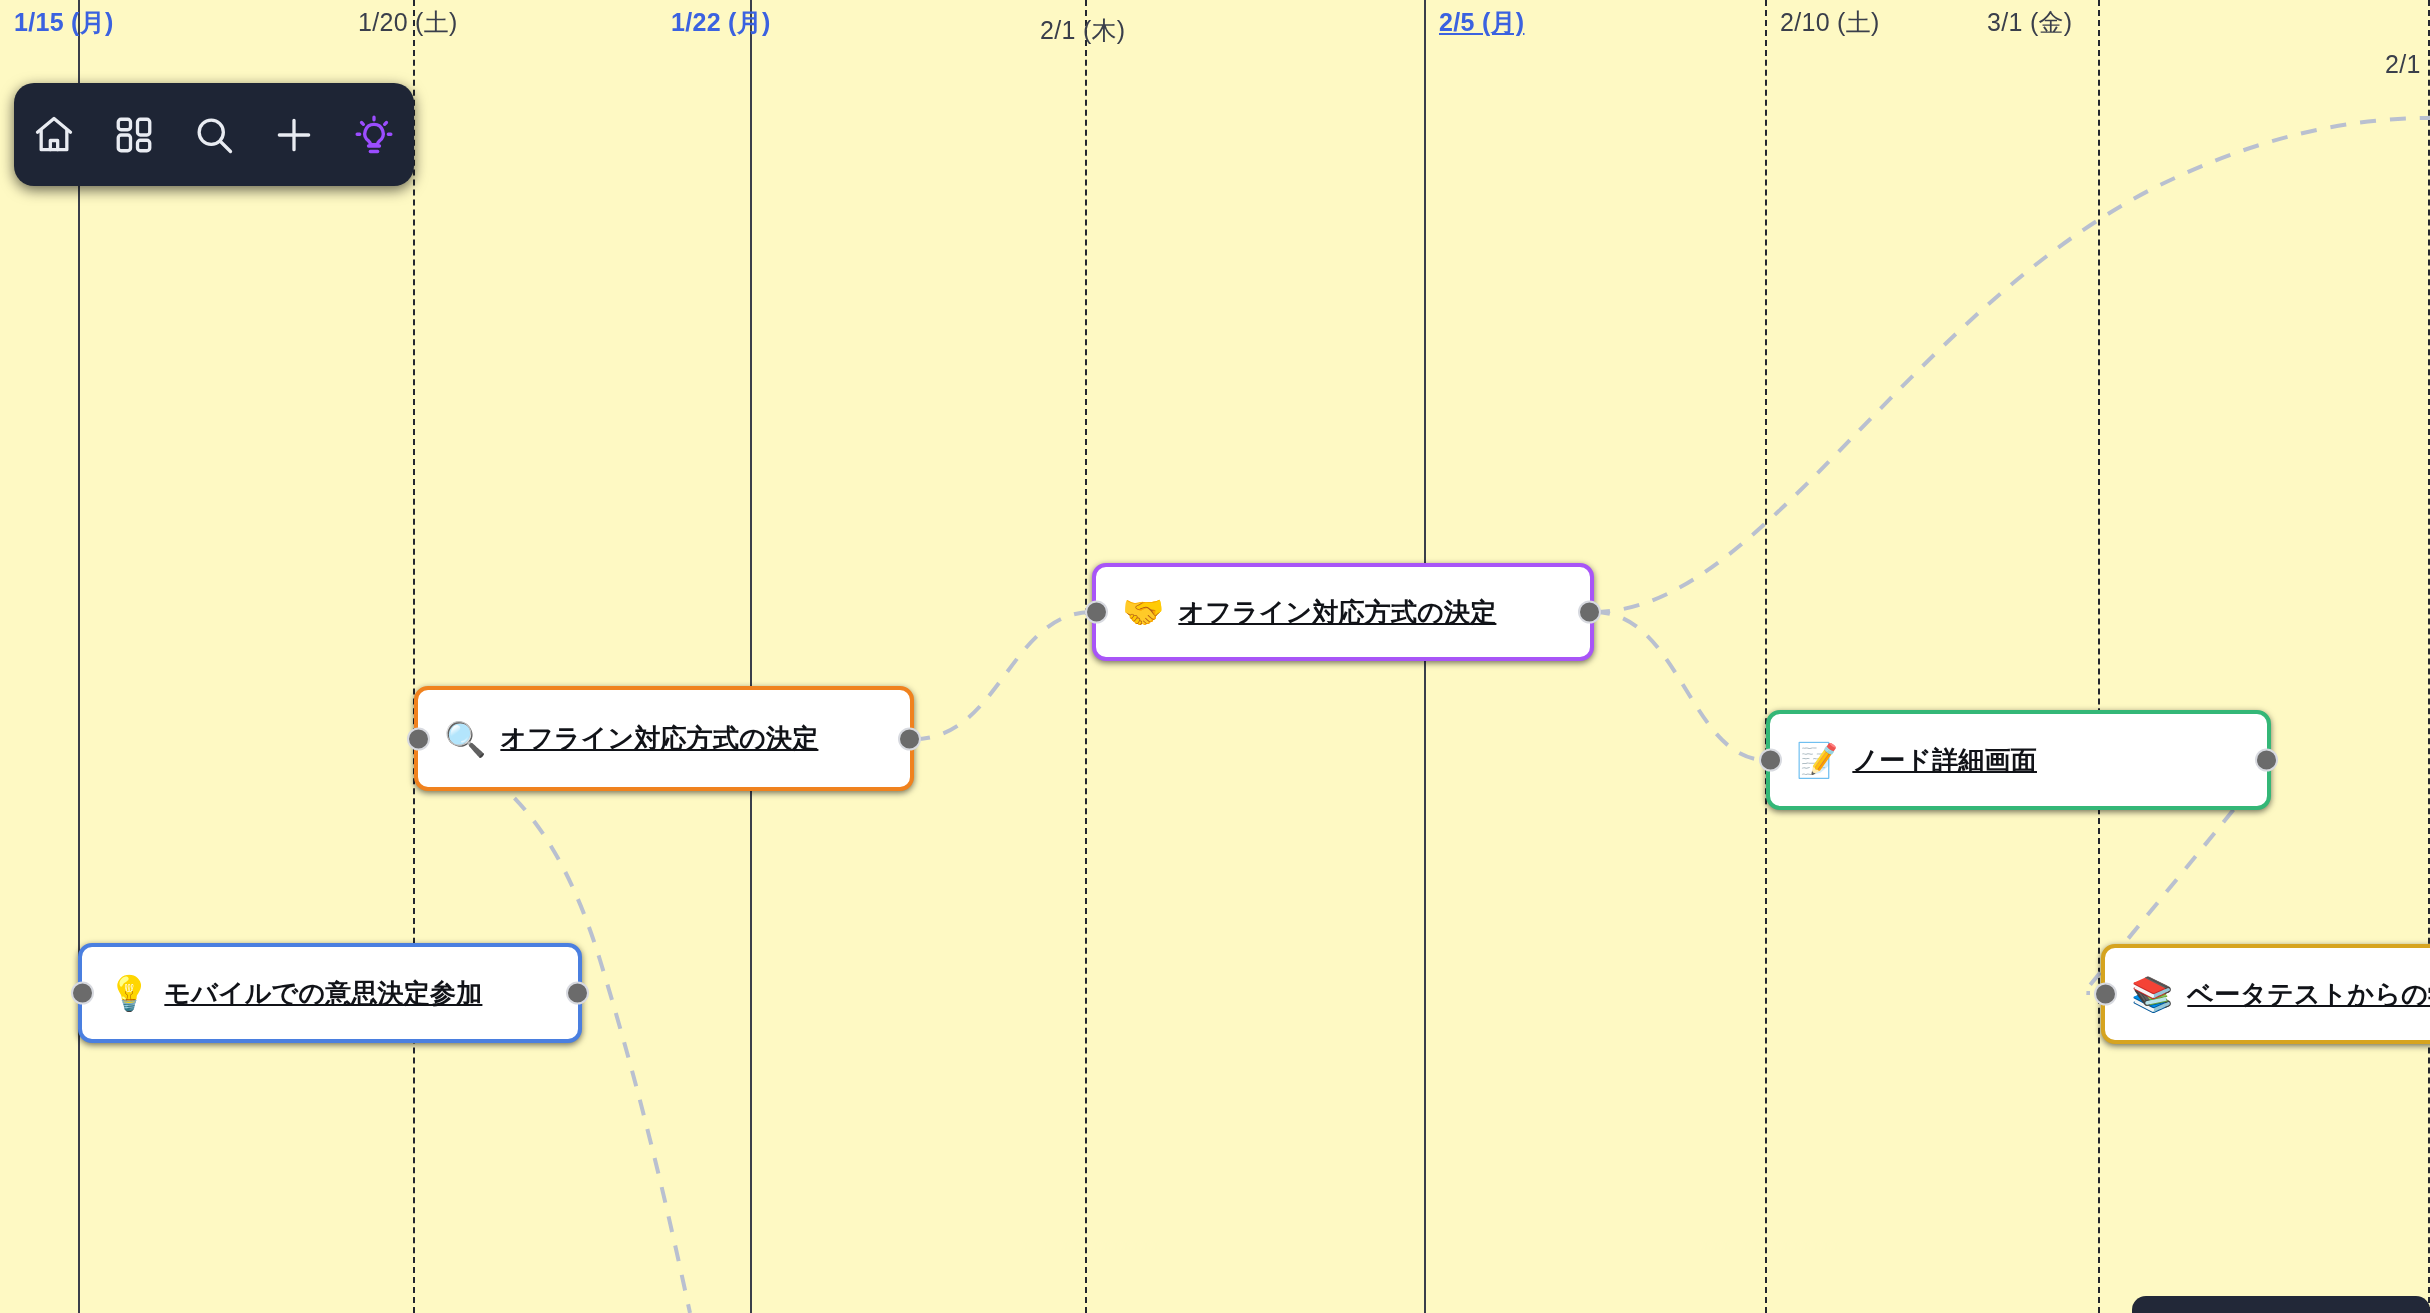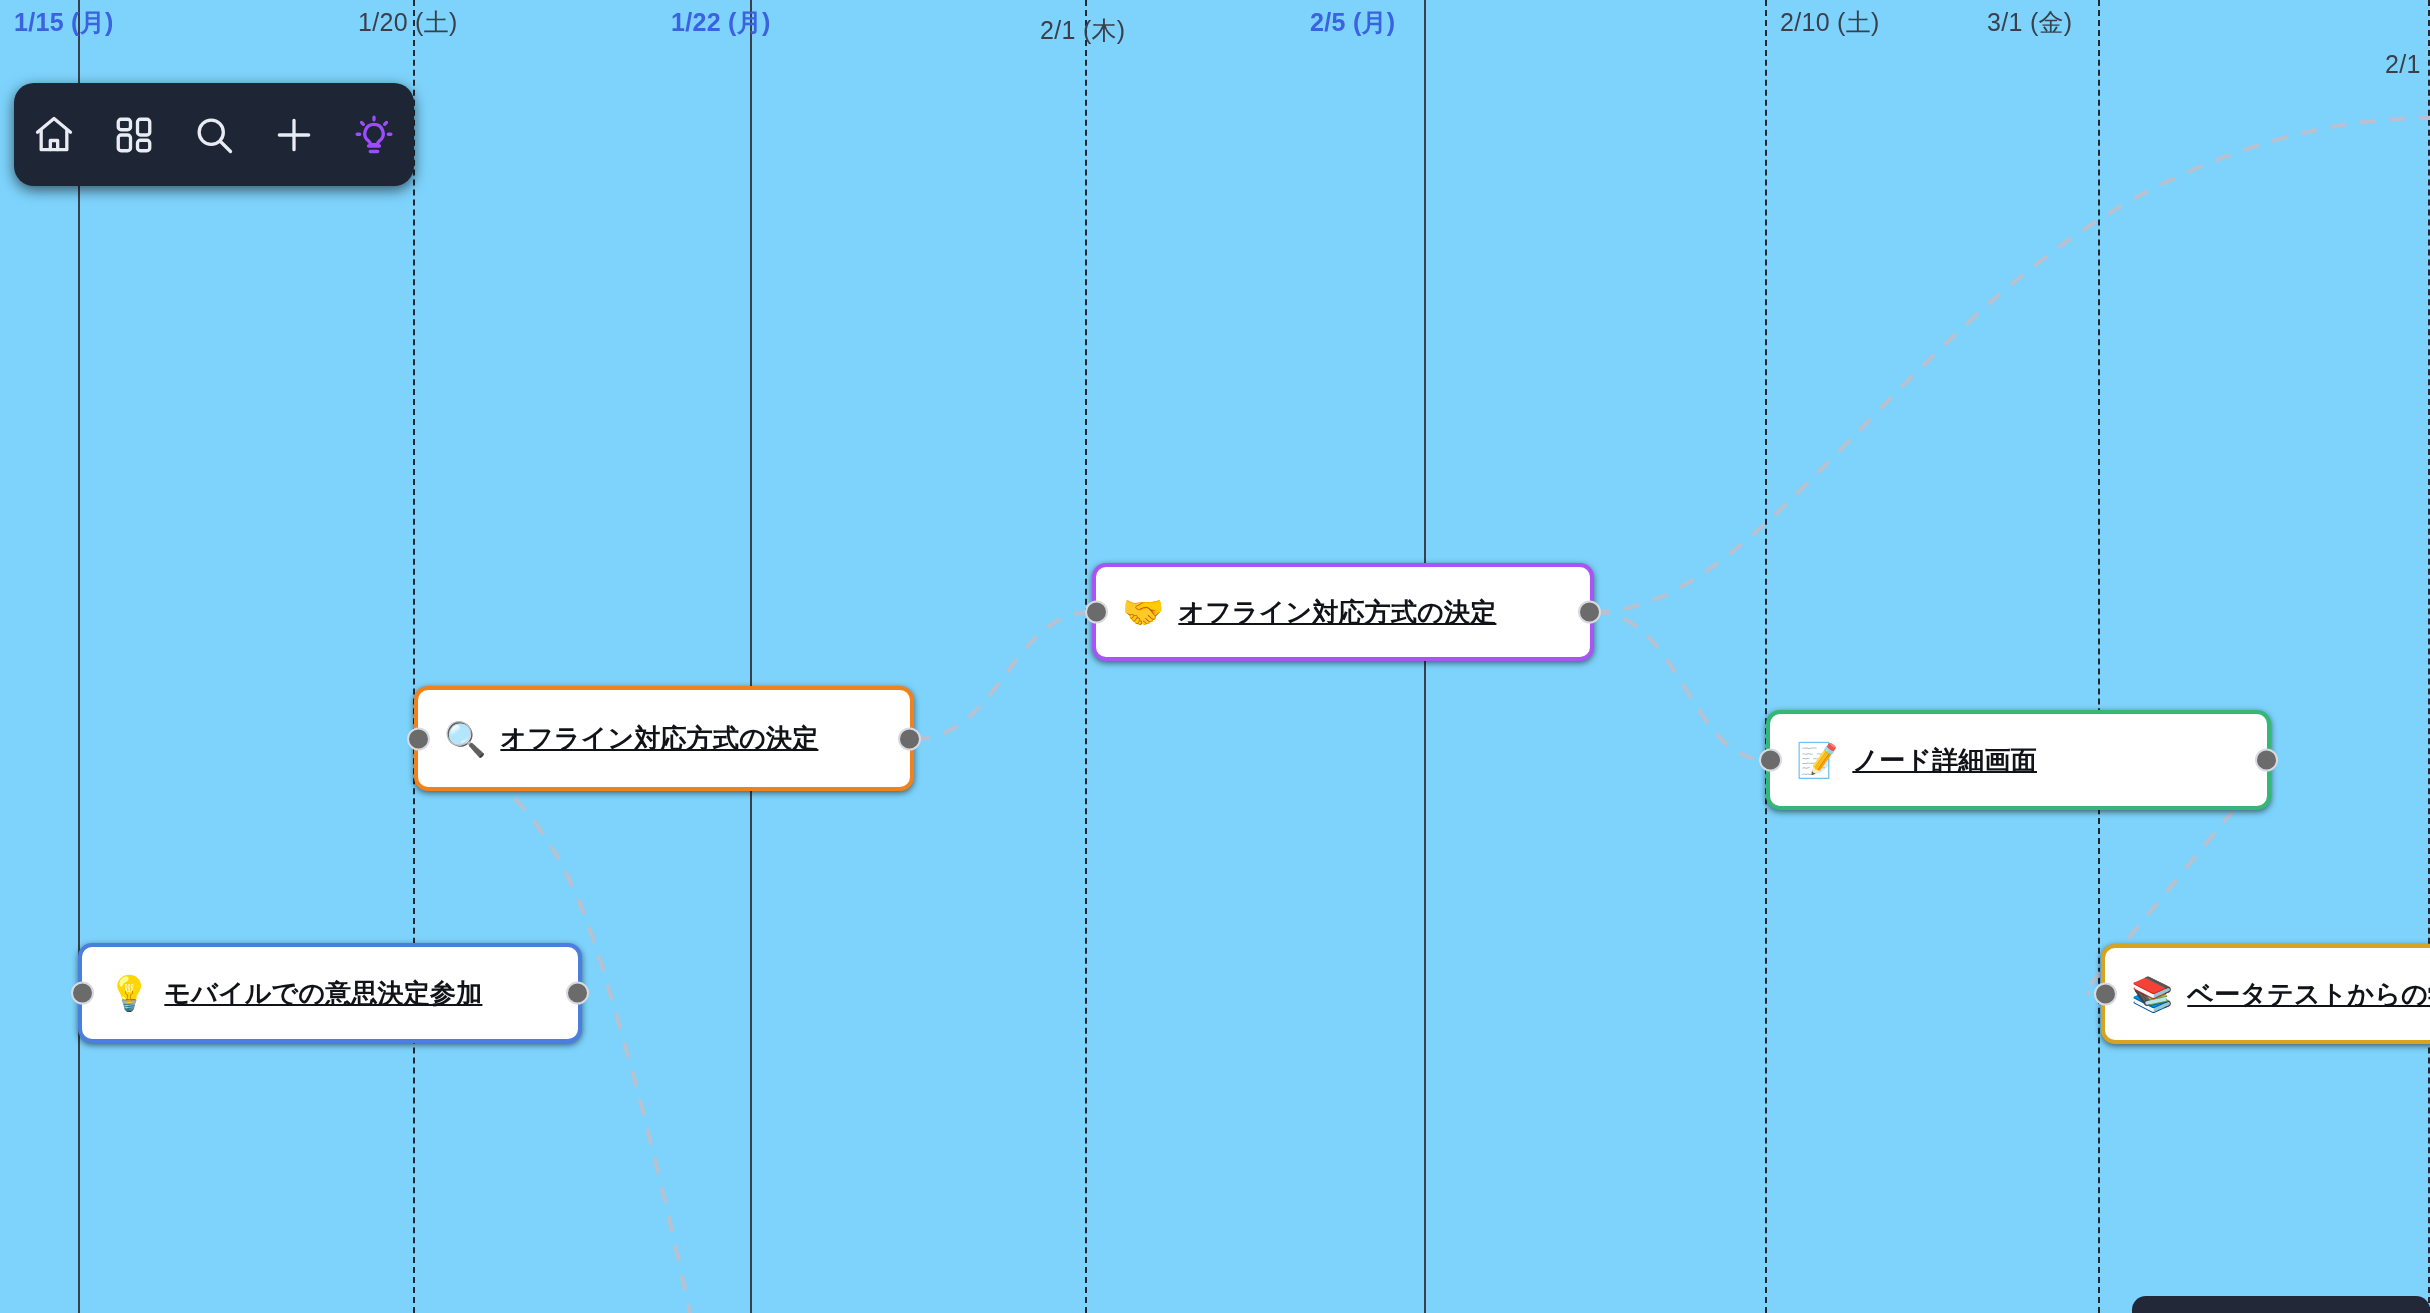"1/15 (月)" #canvas { background: #7dd3fc -> #fef9c3 }
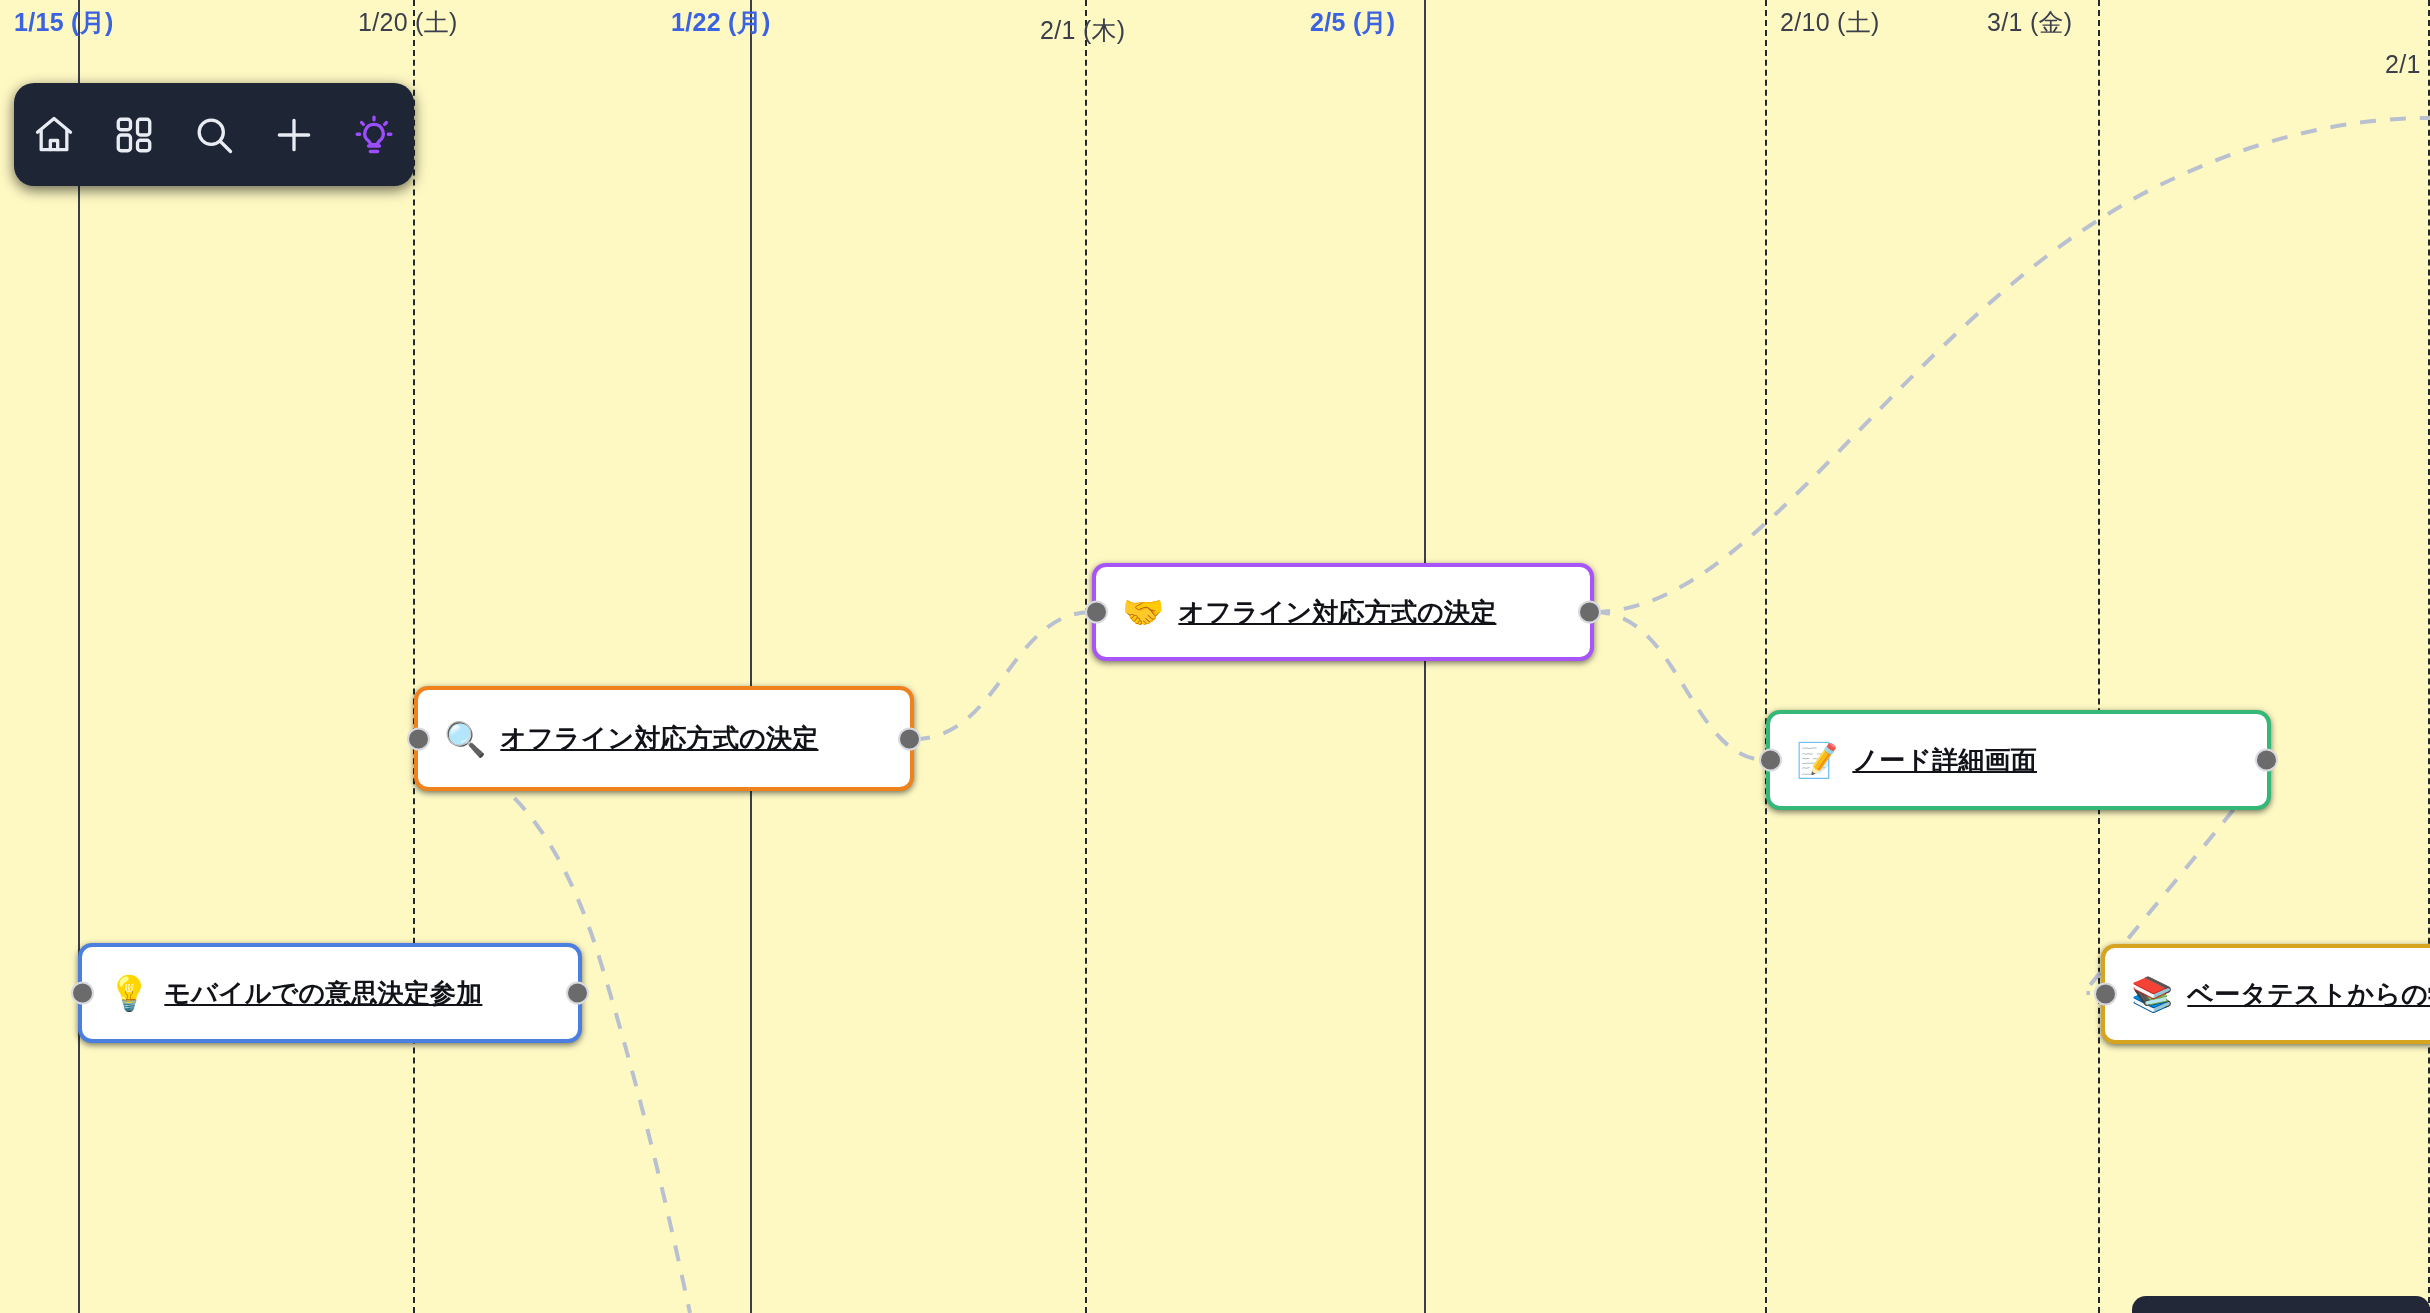"2/5 (月)" div.tl-label { left: 1310px -> 1439px; text-decoration: none -> underline }
